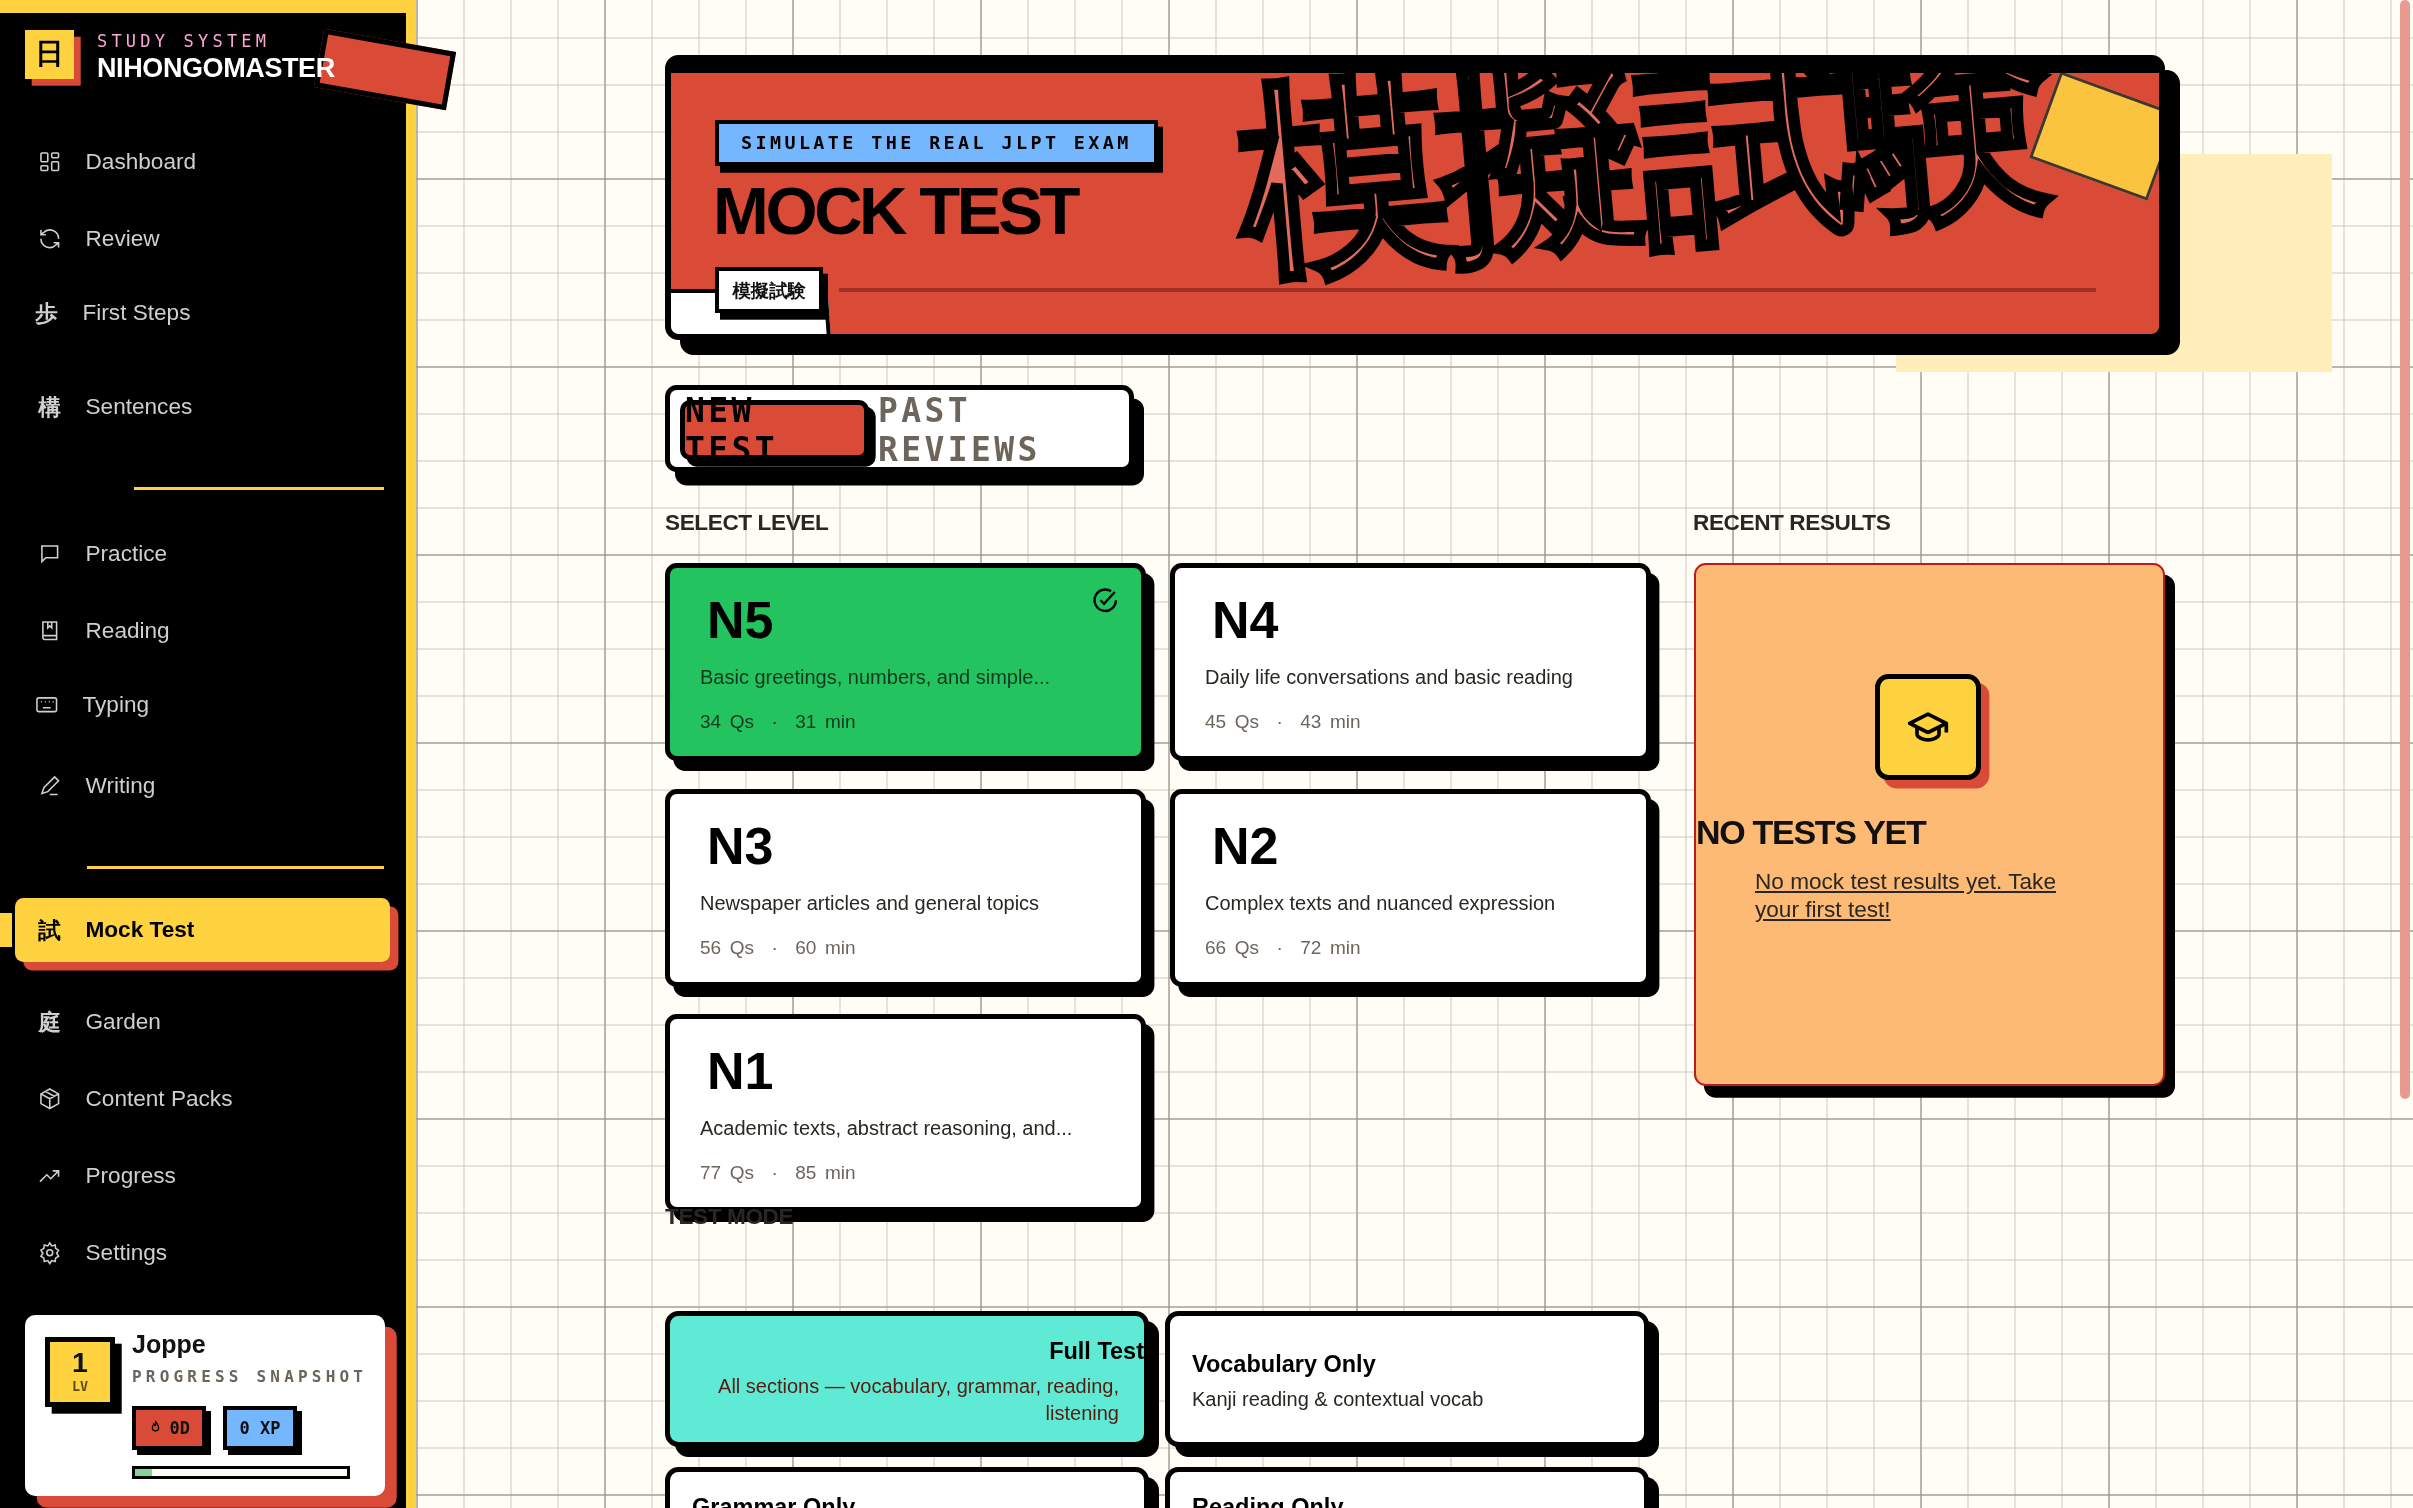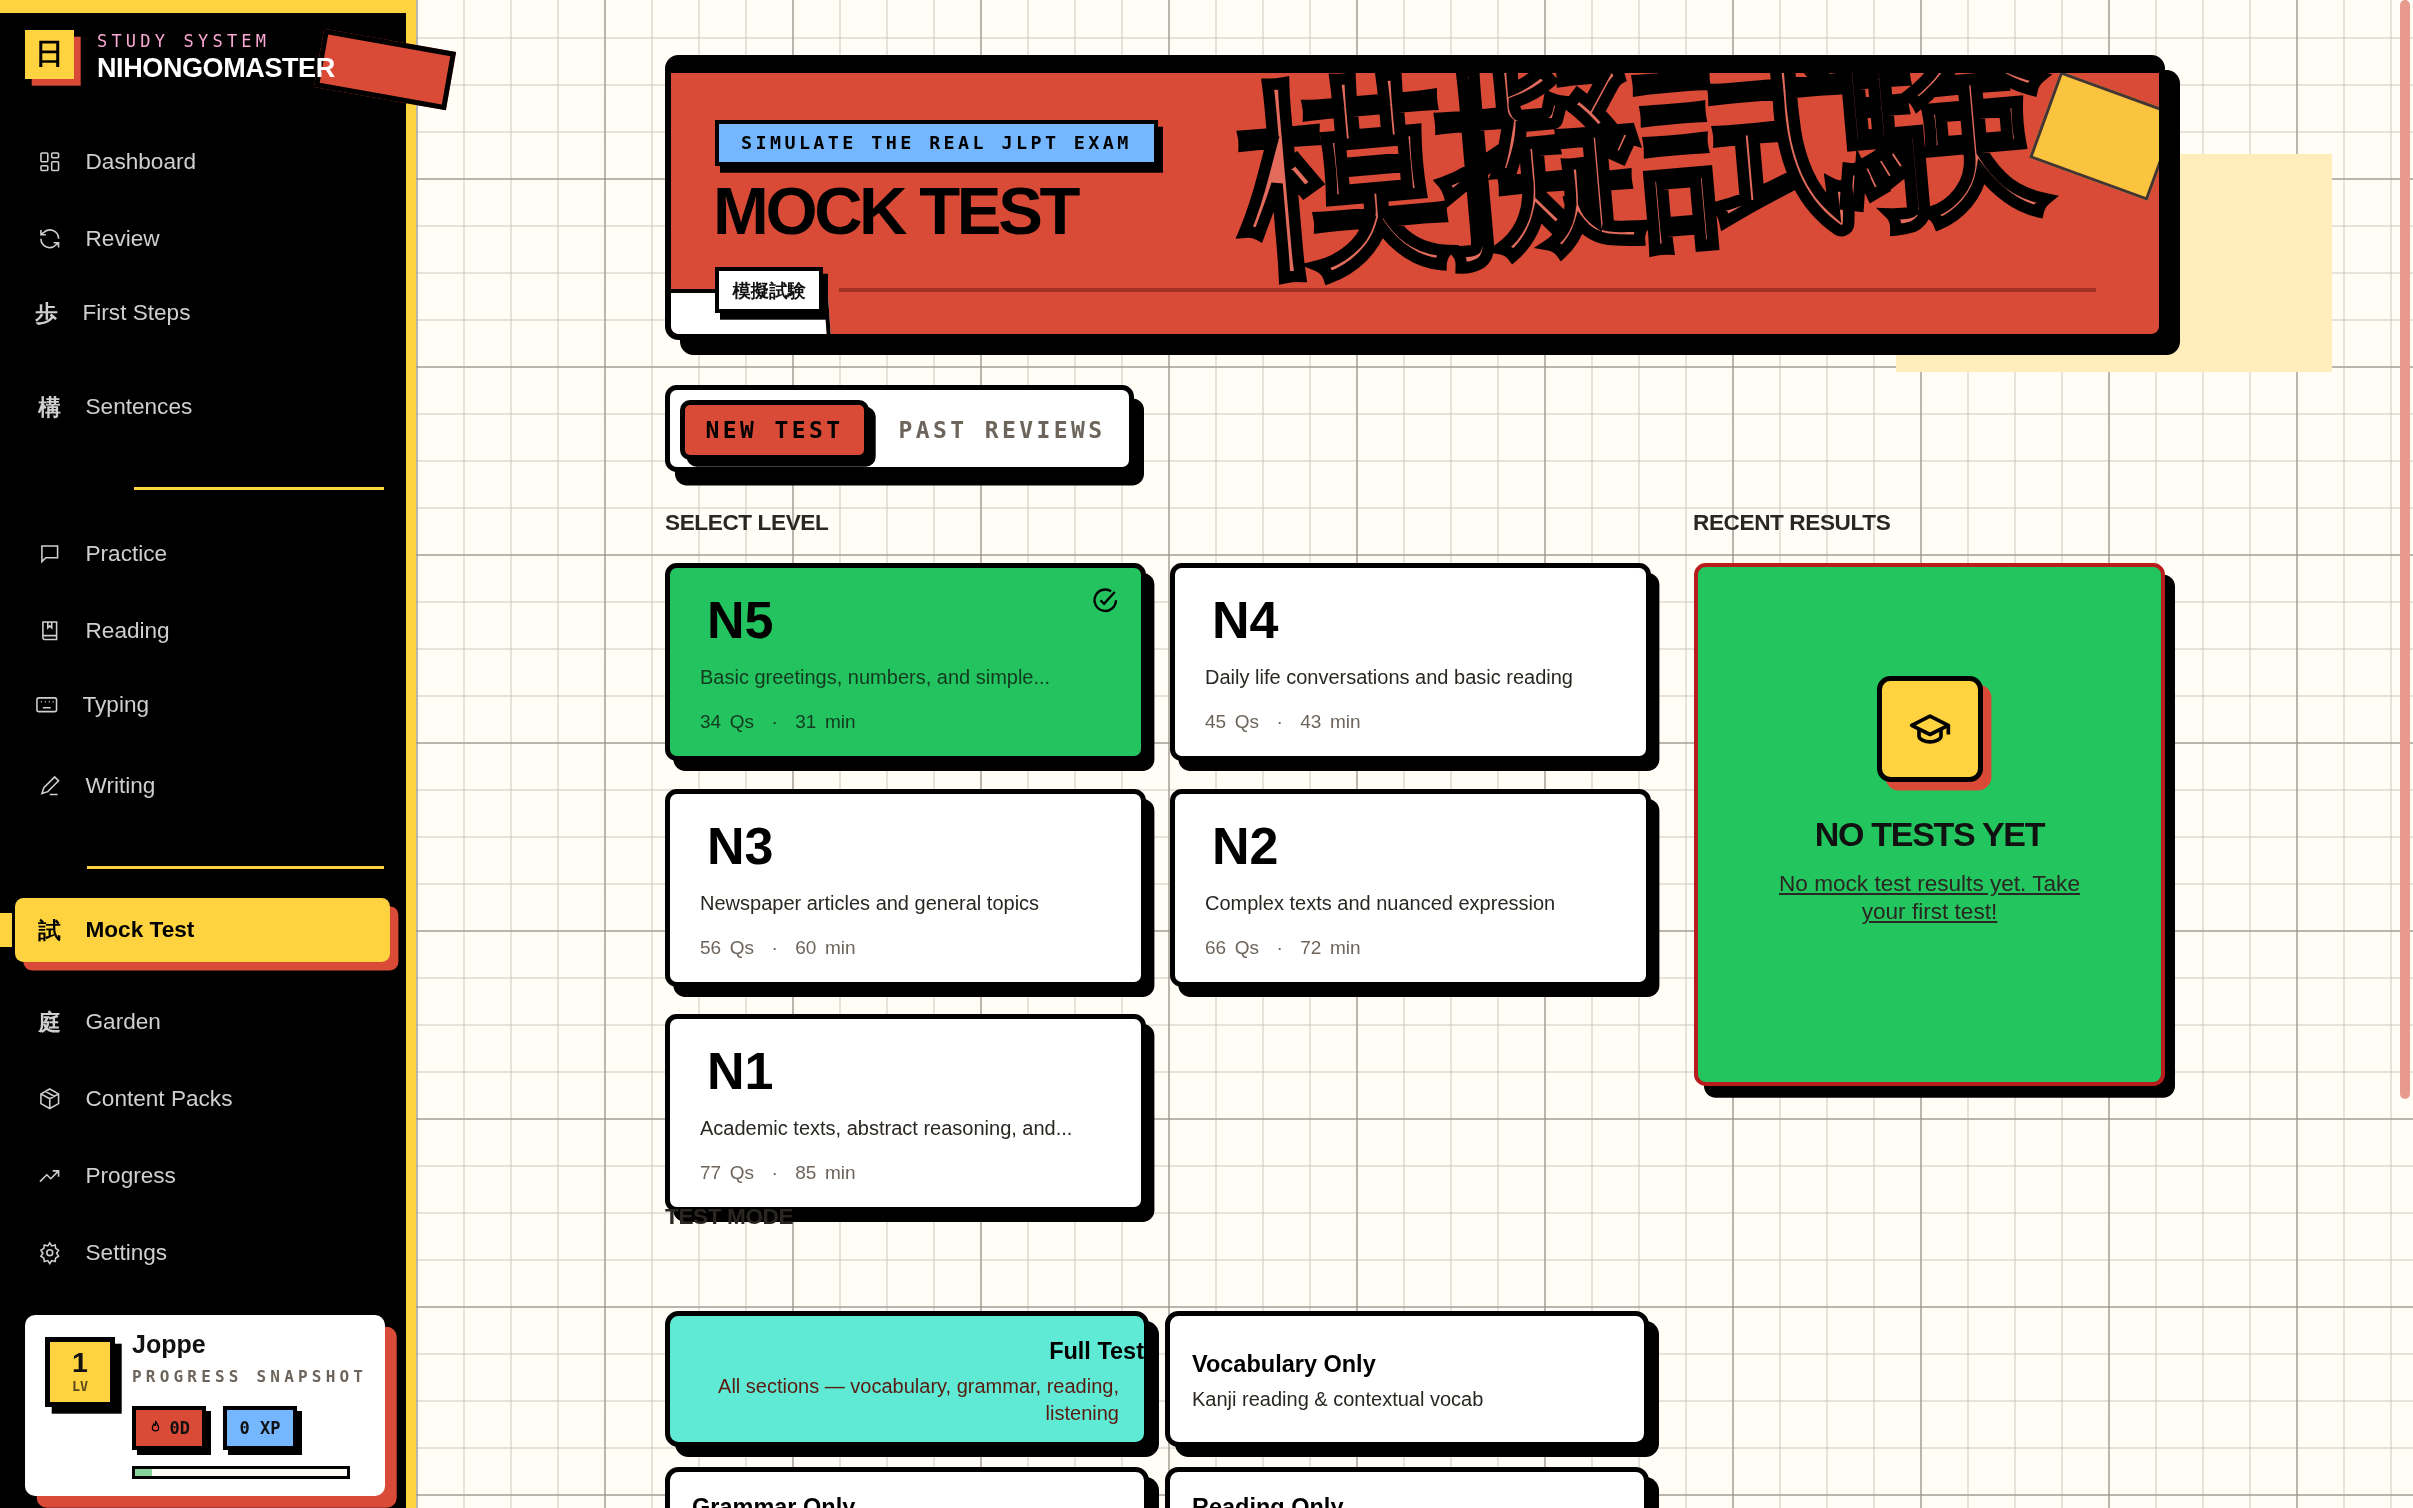"NEW TEST" .tab { font-size: 23px -> 33px }
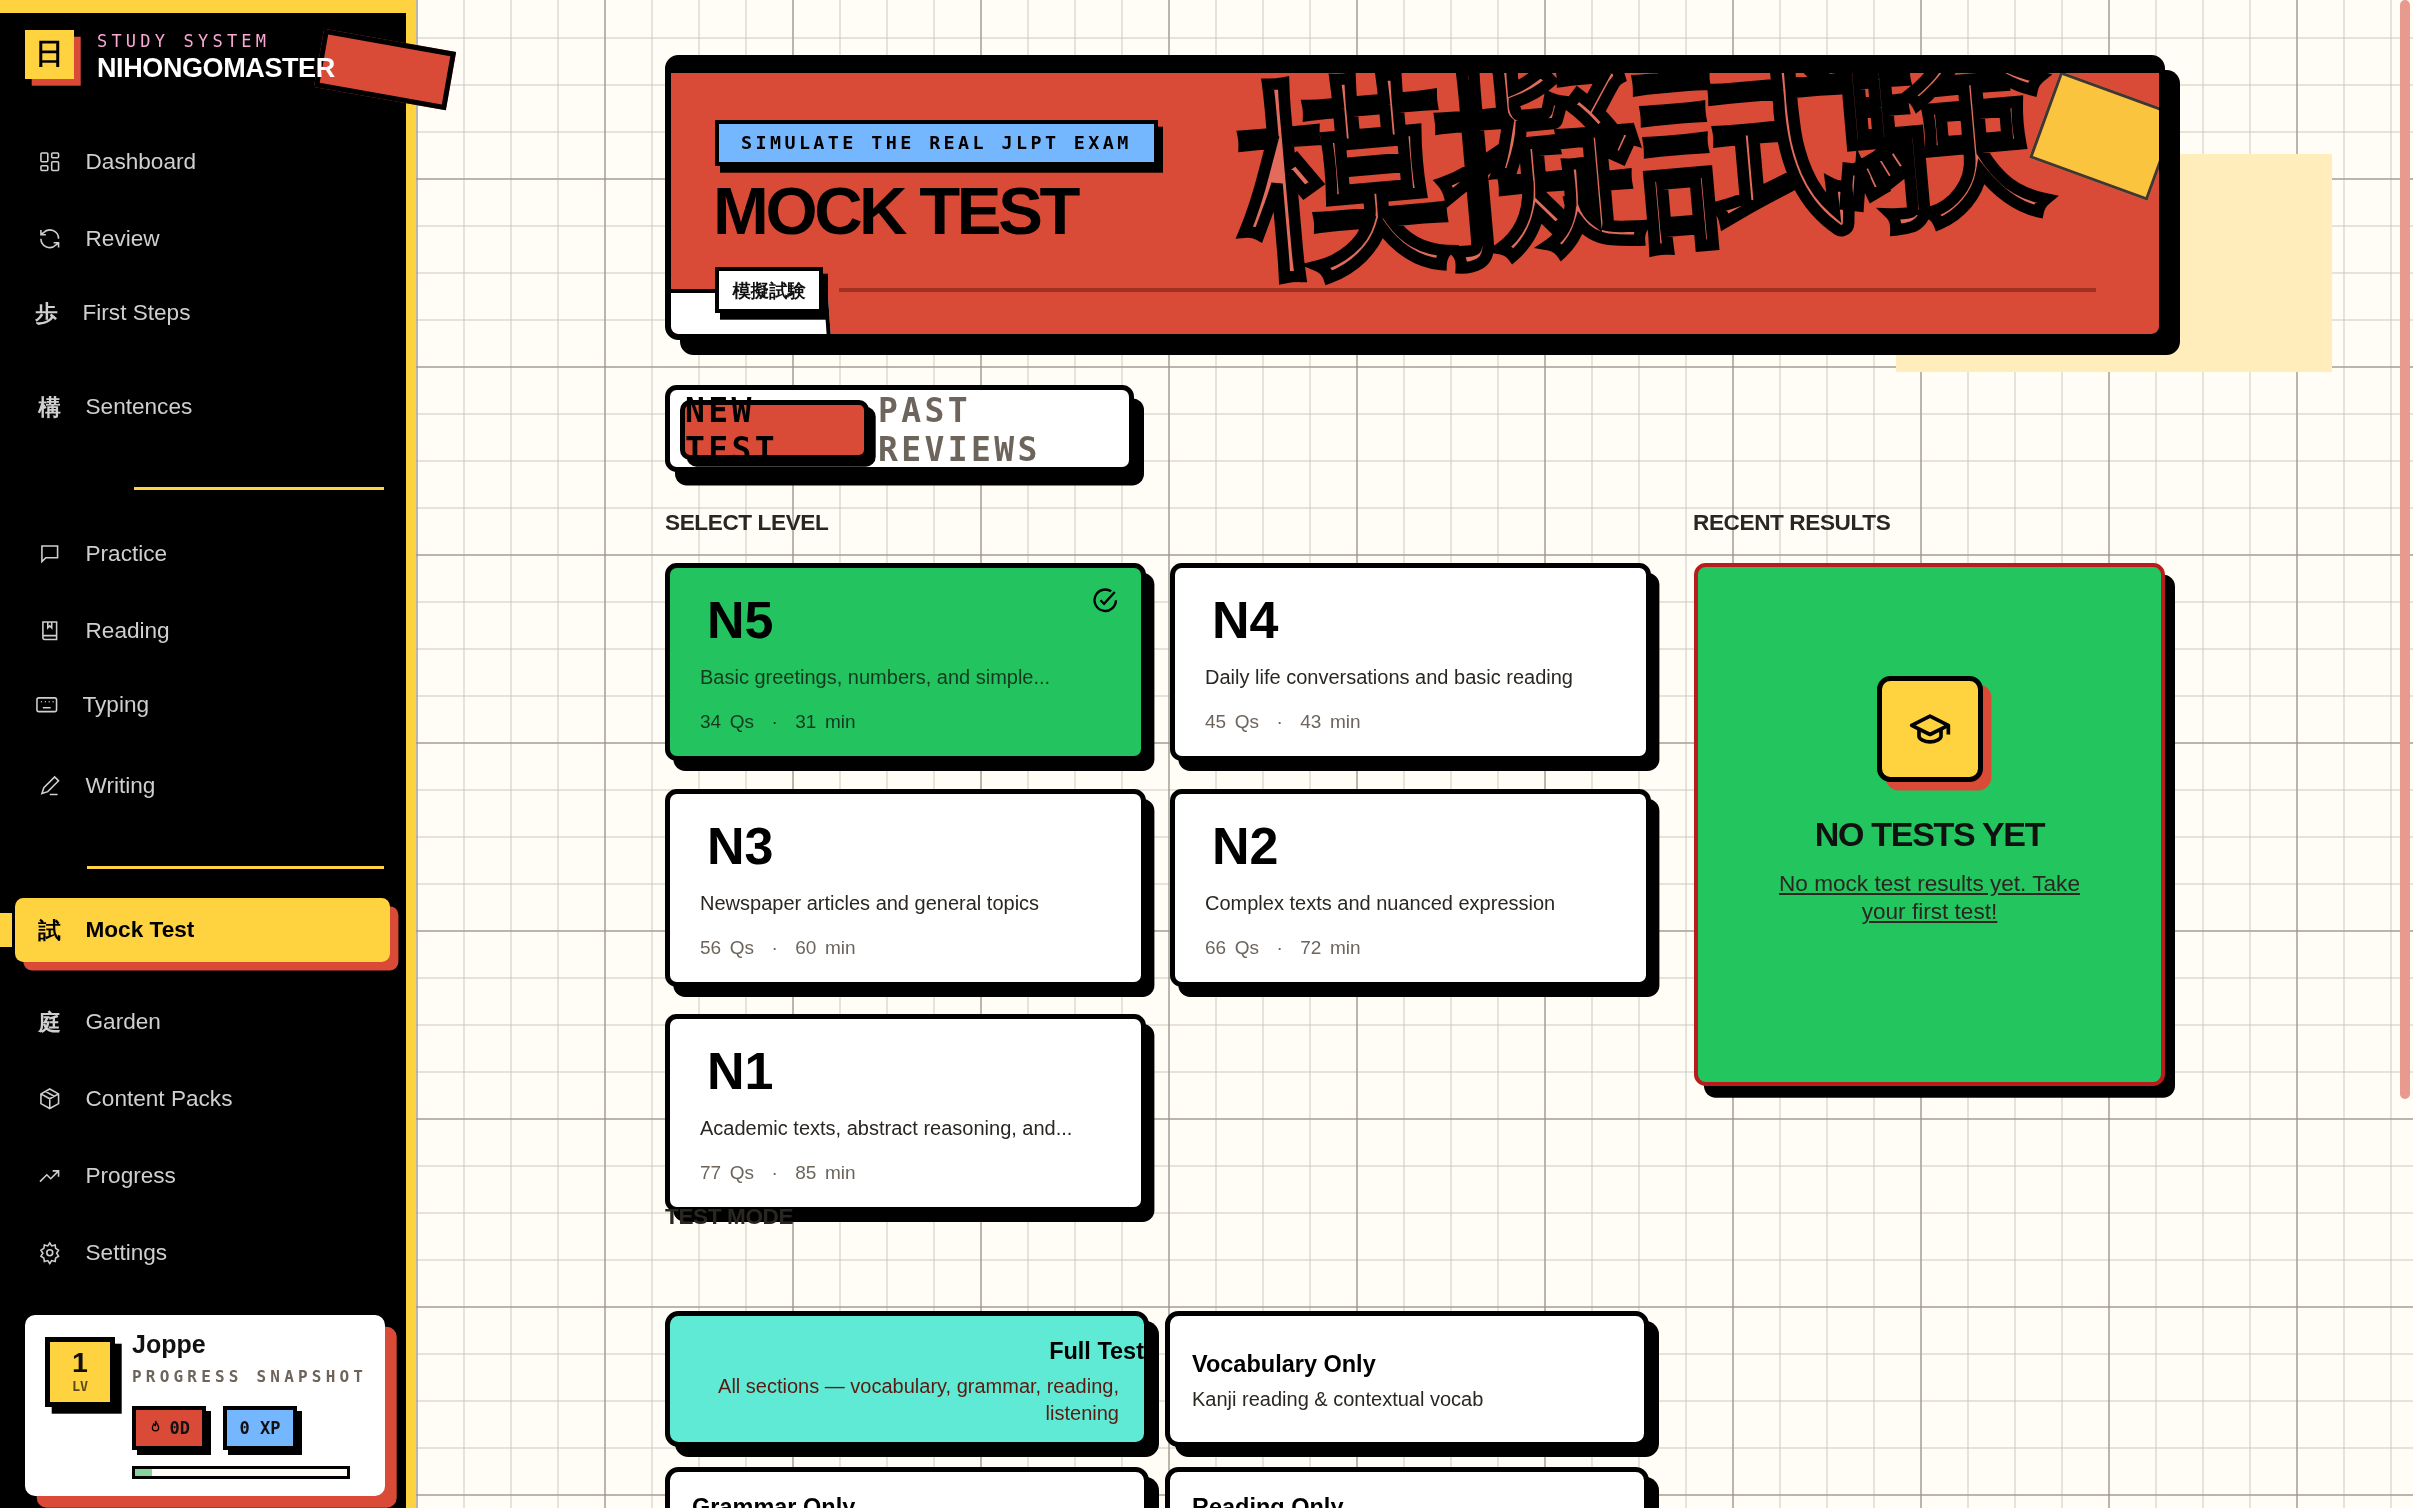"NO TESTS YET" .results-card { background: #22c55e -> #fdba74; border: 4px solid #b91c1c -> 2px solid #b91c1c; text-align: center -> none }
